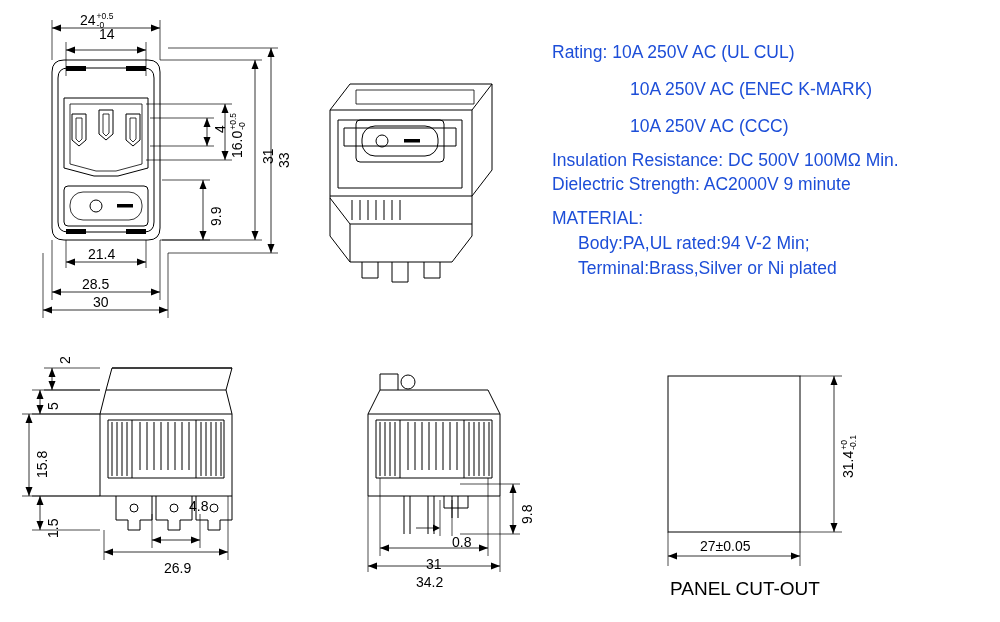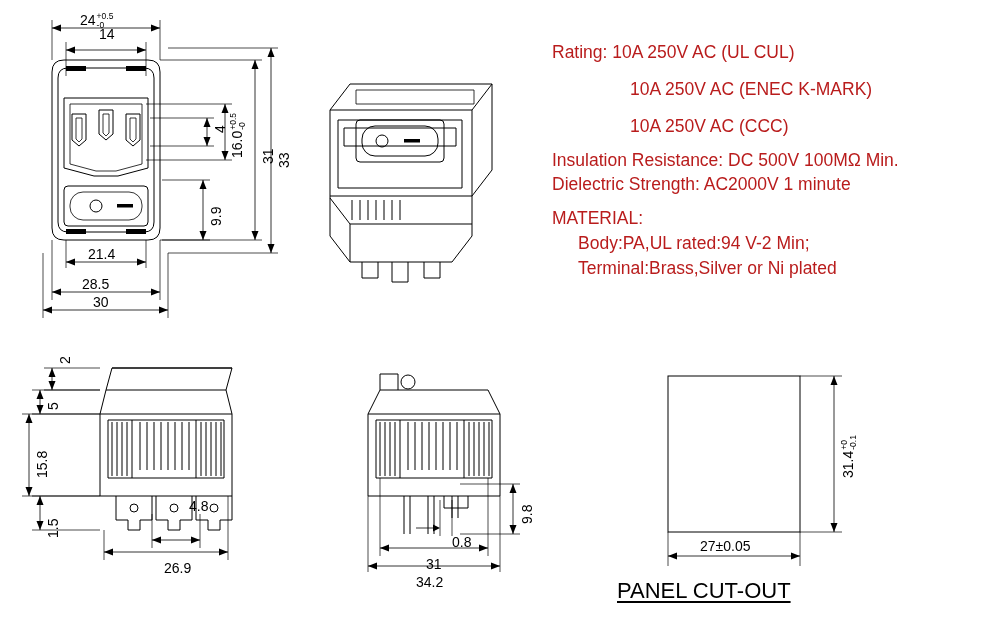"Rating: 10A 250V AC (UL" .spec-block { color: #b91c1c -> #1d4ed8 }
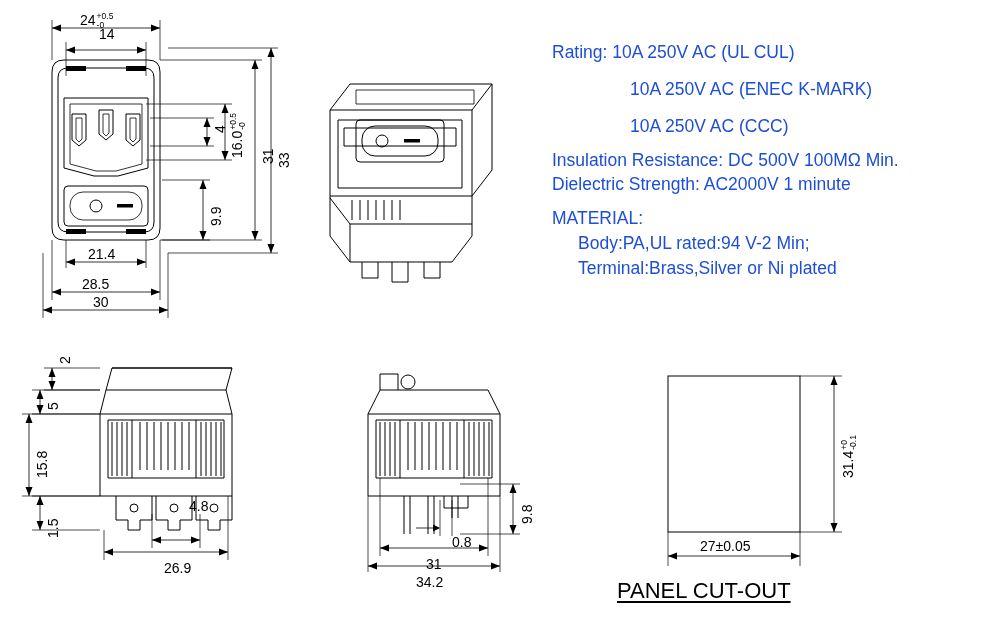"Dielectric Strength: AC2000V 1 minute" div.spec-line { text: 1 -> 9 }
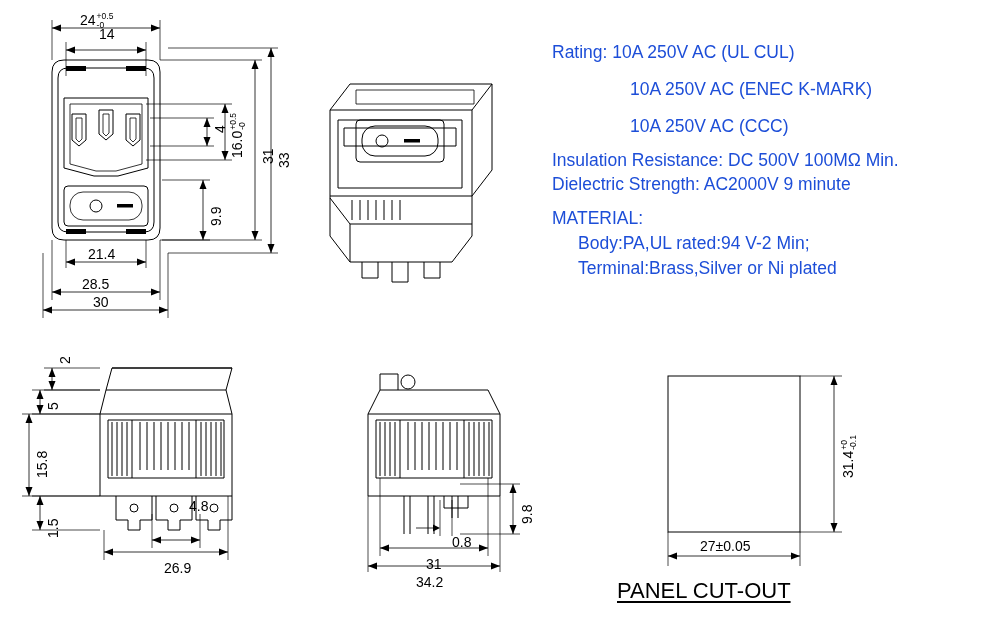"PANEL CUT-OUT" .panel-caption { font-size: 22px -> 19px; left: 617px -> 670px; text-decoration: underline -> none }
